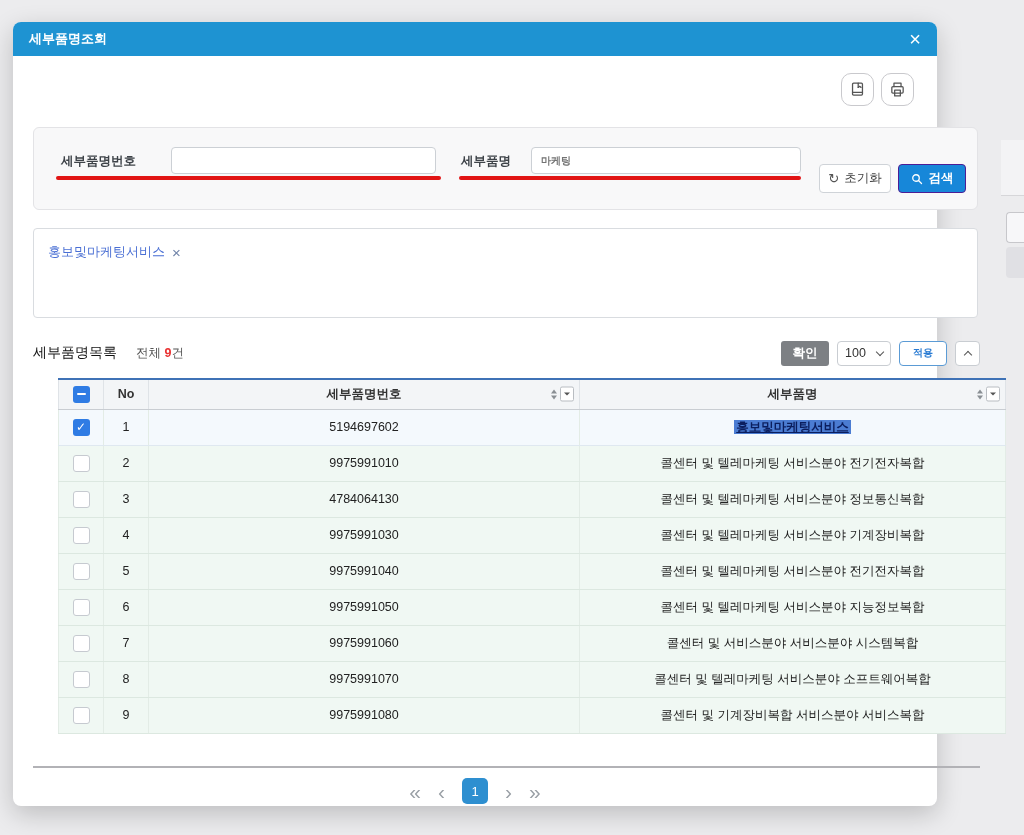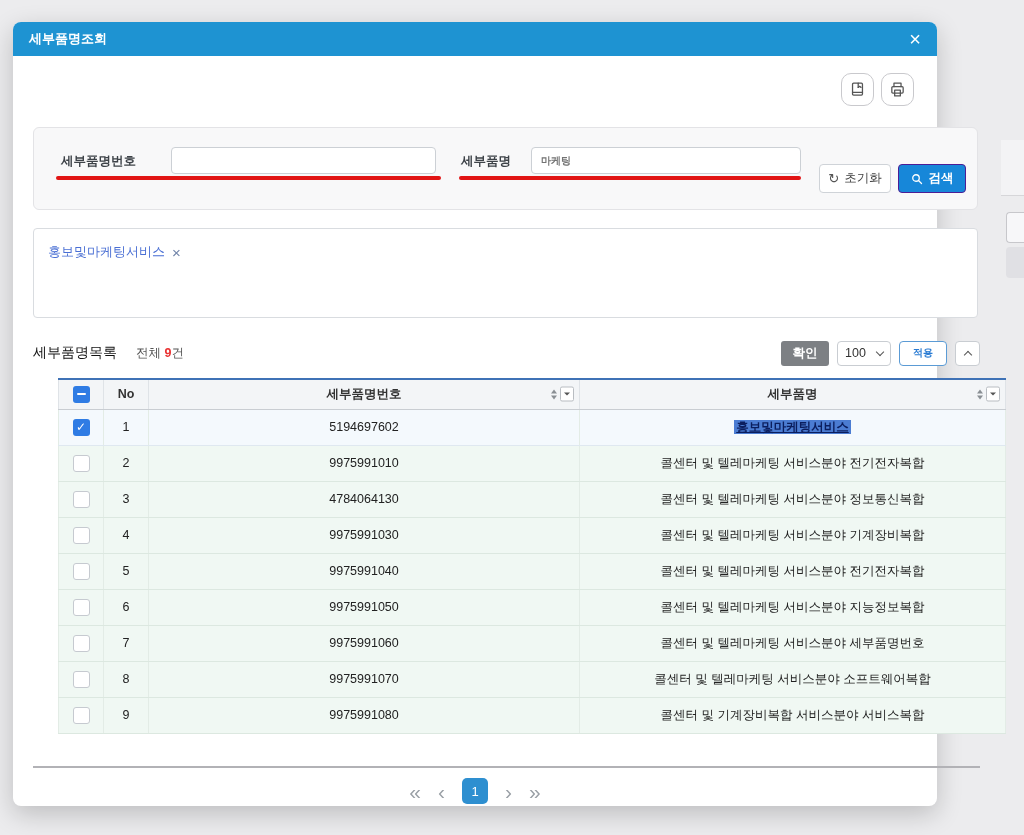"콜센터 및 텔레마케팅 서비스분야 세부품명번호" td { text: 텔레마케팅 서비스분야 세부품명번호 -> 서비스분야 서비스분야 시스템복합 }
